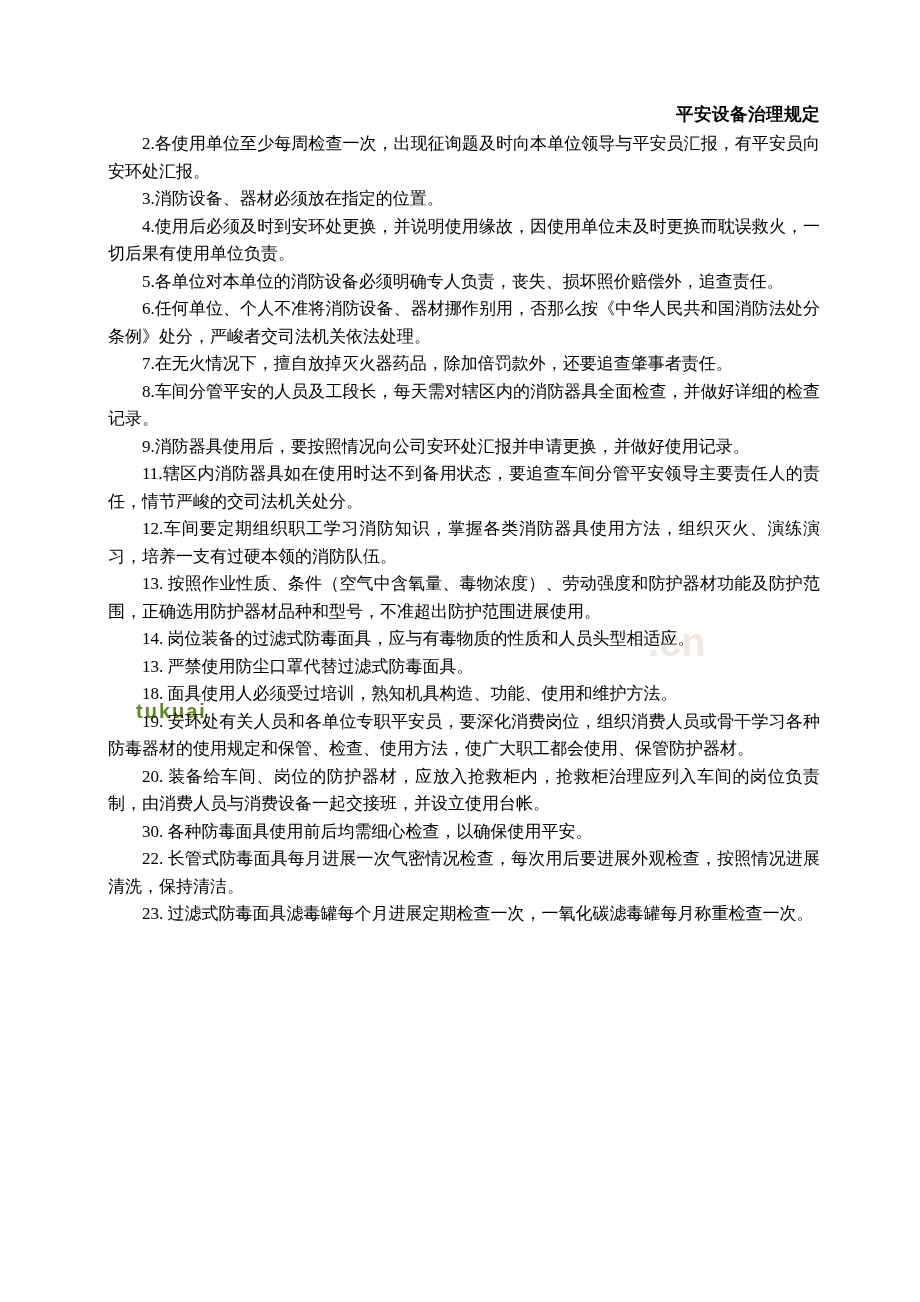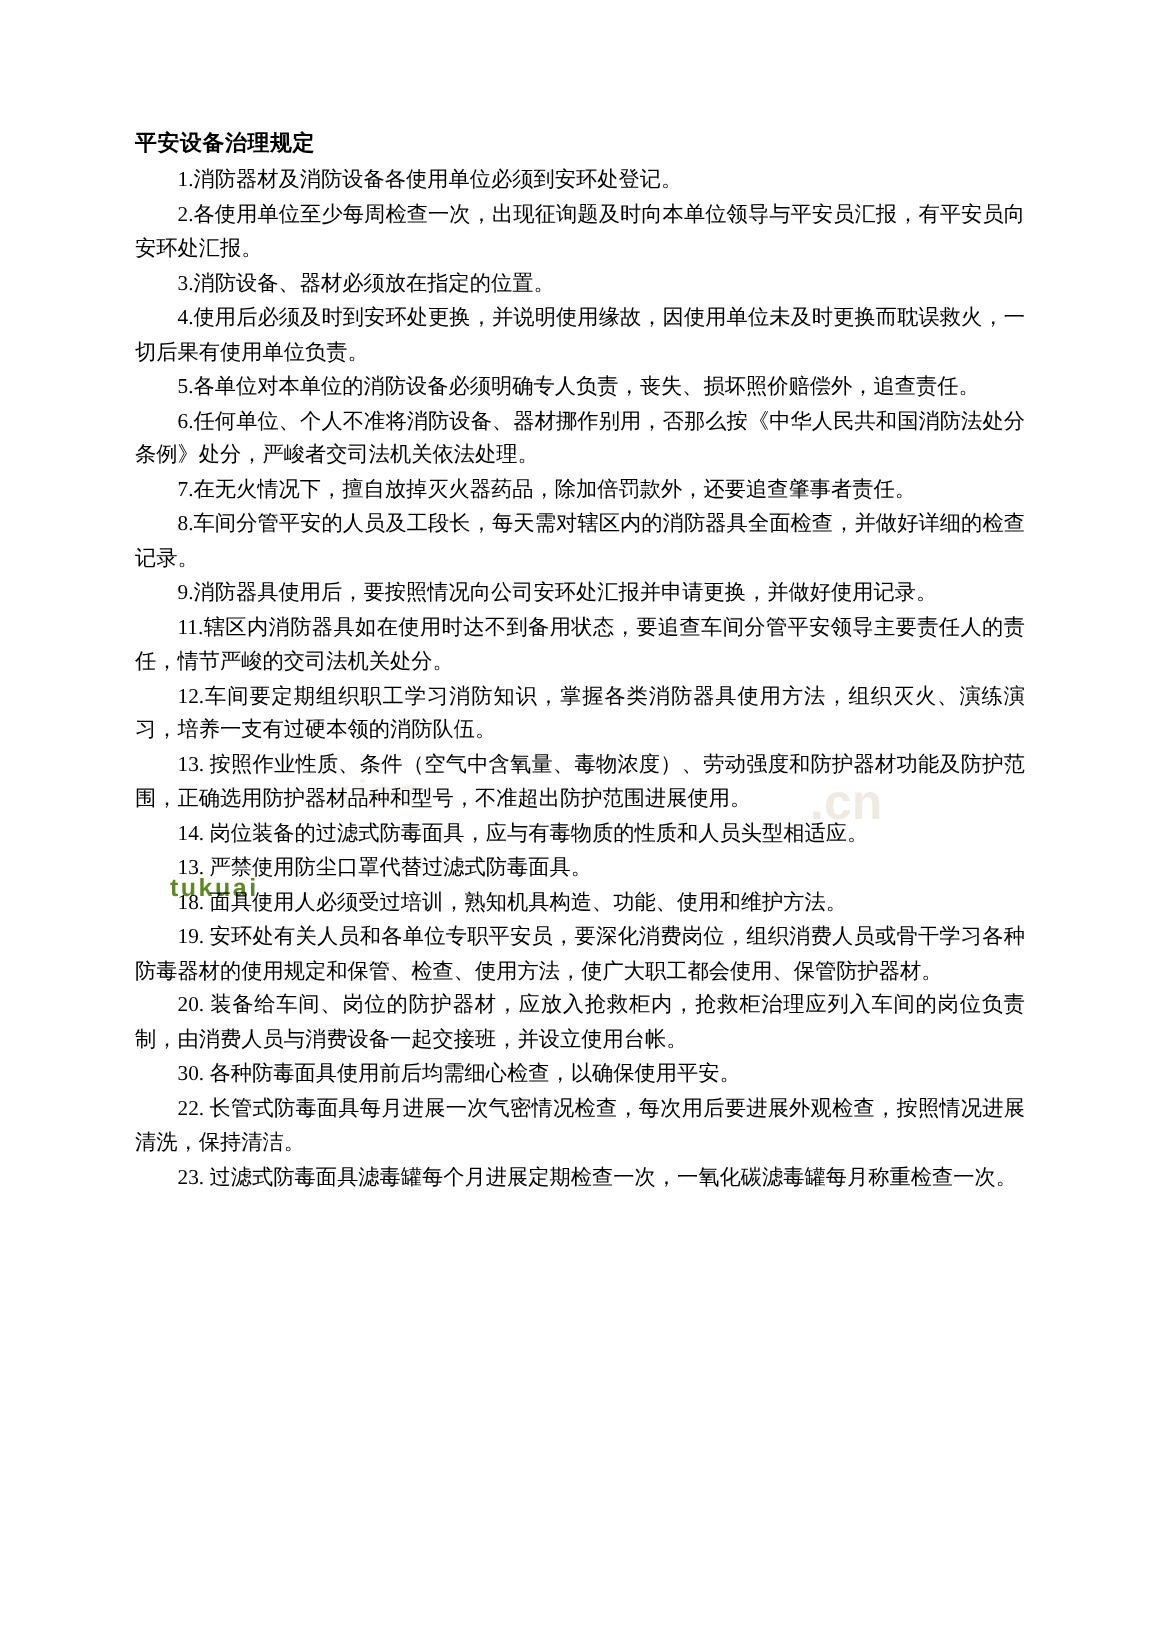"平安设备治理规定" .doc-title { text-align: left -> right }
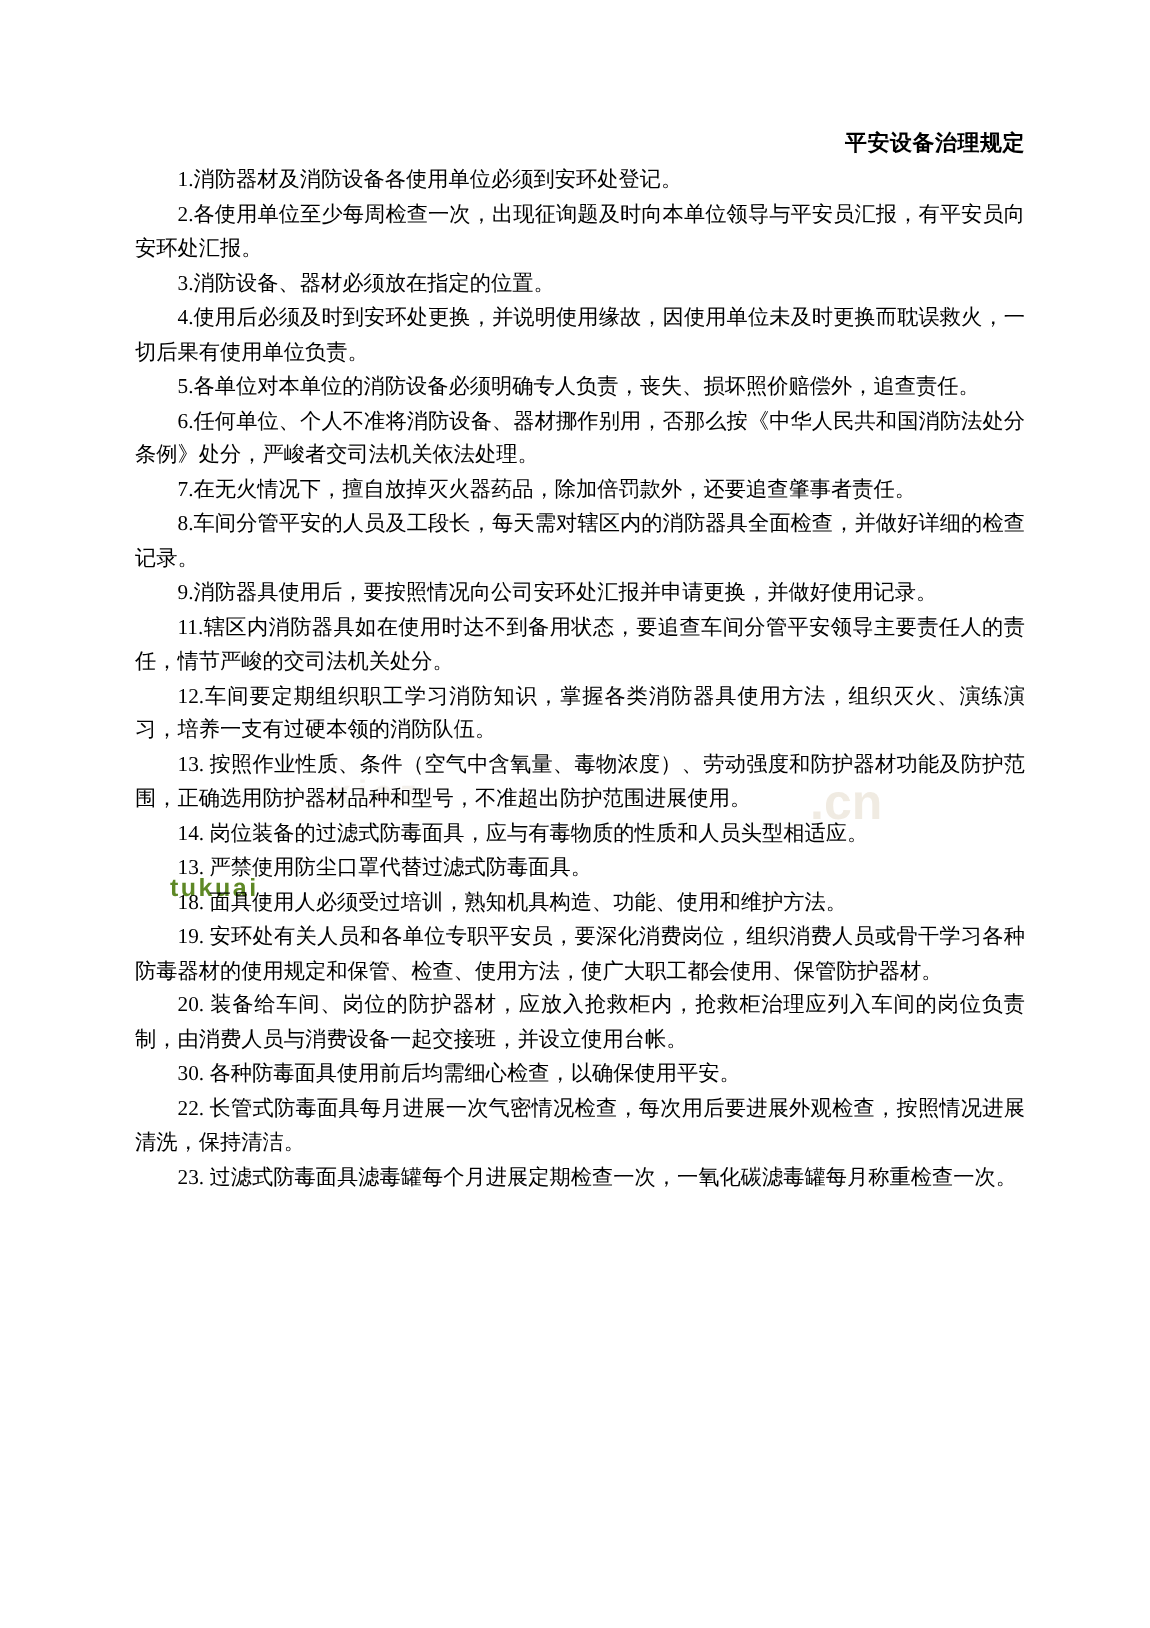"1.消防器材及消防设备各使用单位必须到安环处登记。" p.para { html: <p>1.消防器材及消防设备各使用单位必须到安环处登记。</p> -> none }
